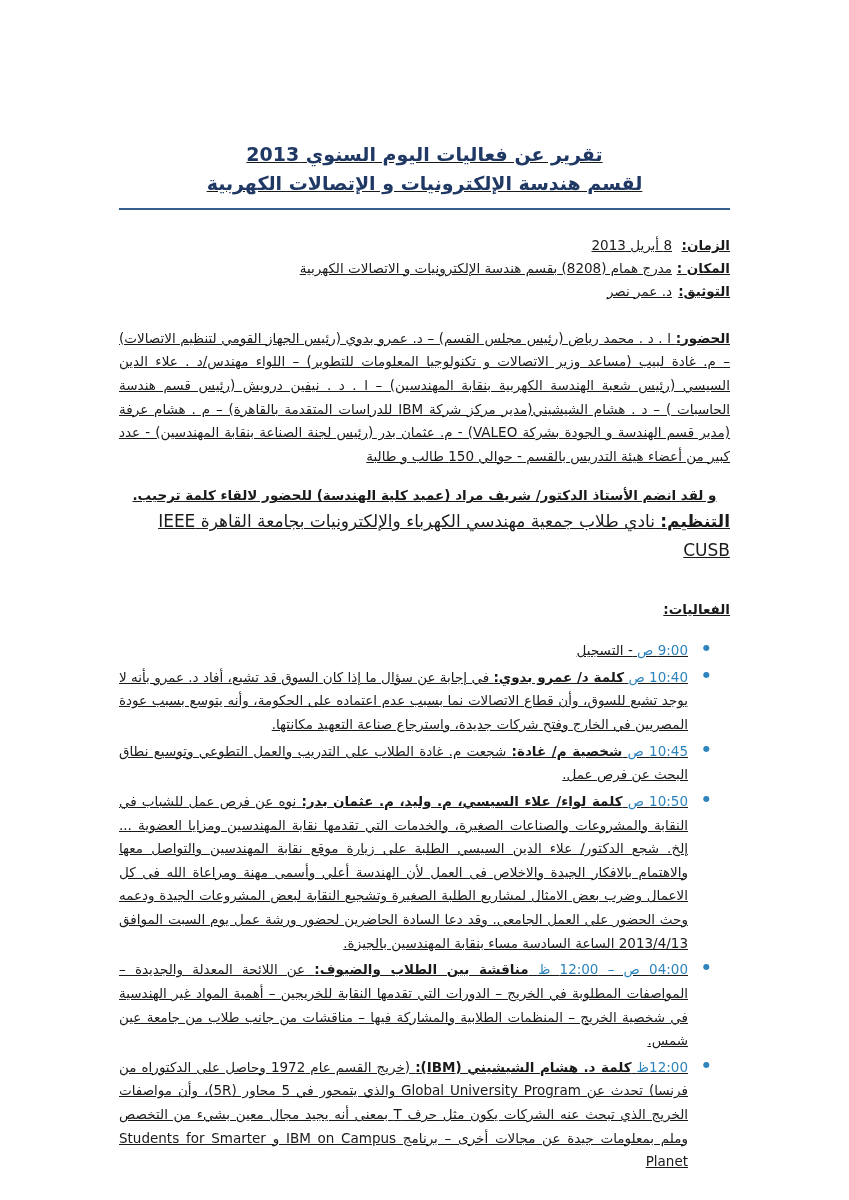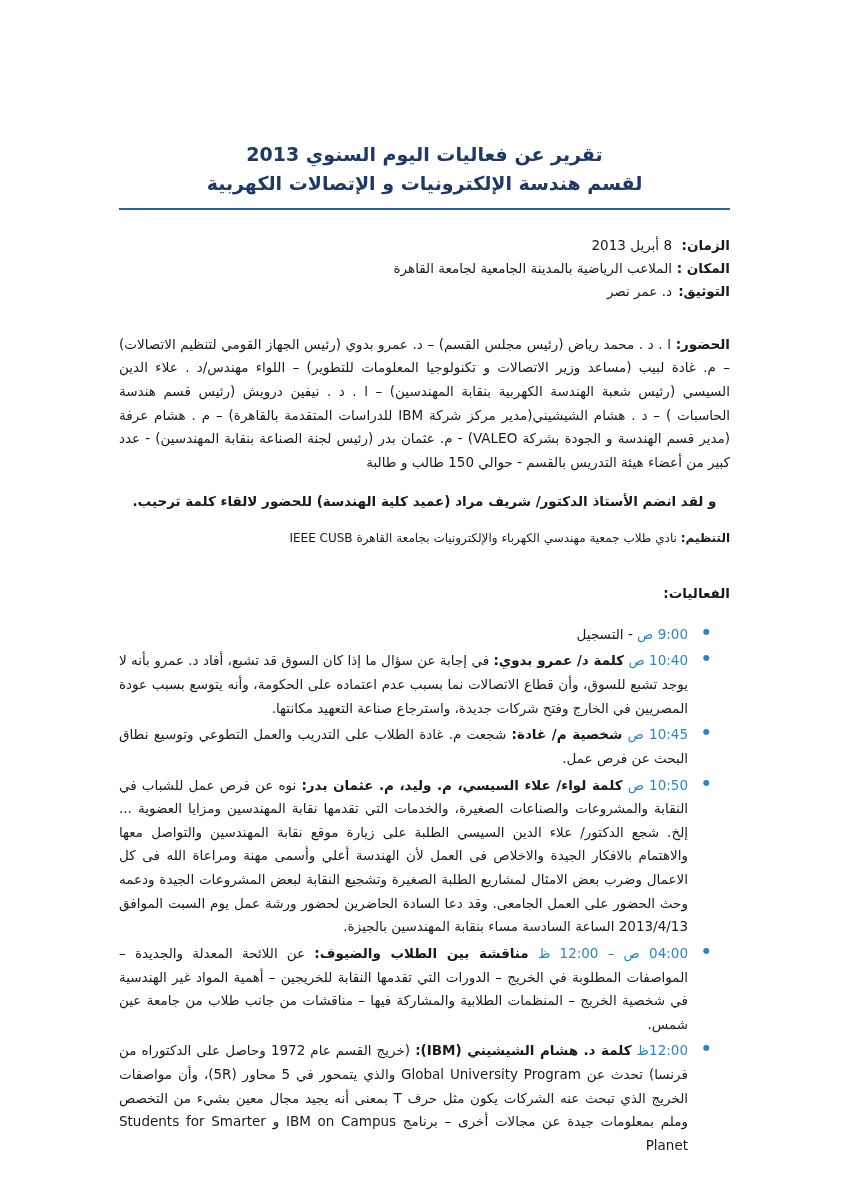"تقرير عن فعاليات اليوم السنوي" .page { text-decoration: none -> underline }
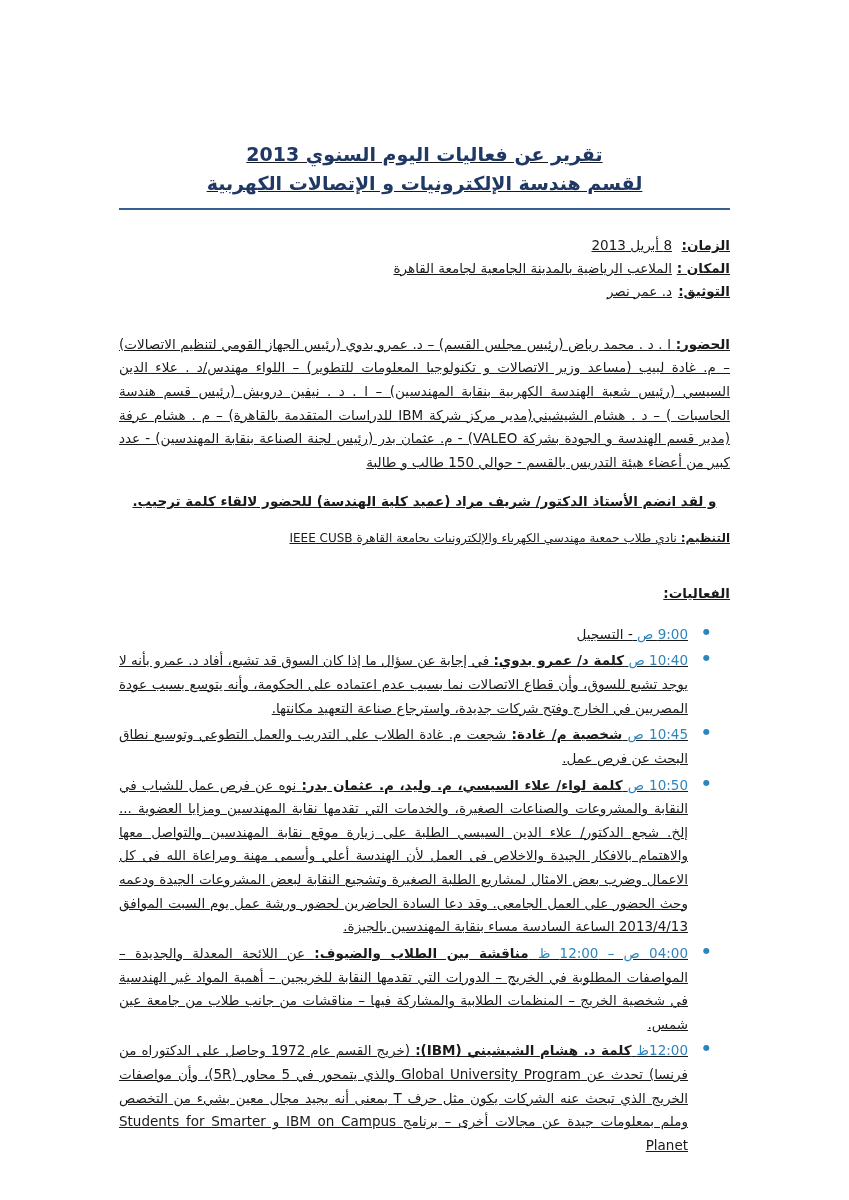"مدرج همام (8208) بقسم هندسة" div { html: none -> <div>مدرج همام (8208) بقسم هندسة الإلكترونيات و الاتصالات الكهربية</div> }
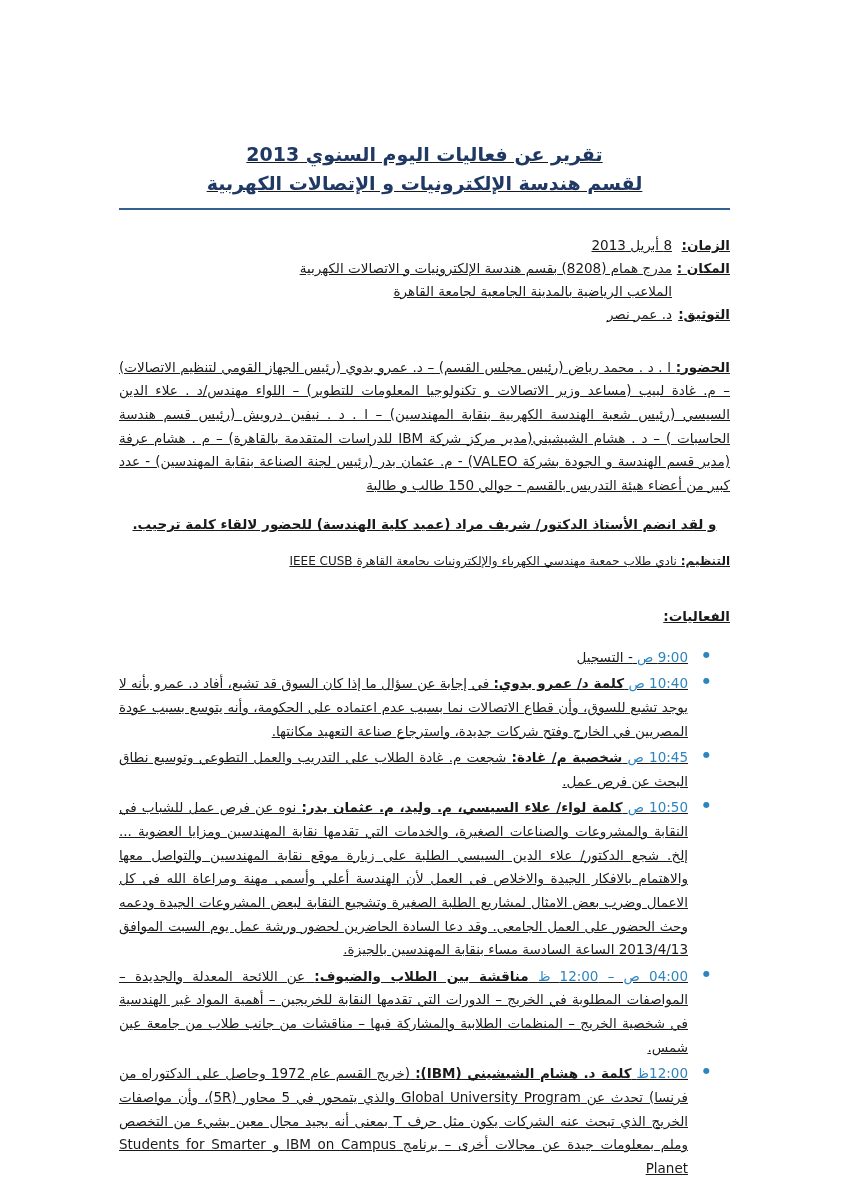"الملاعب الرياضية بالمدينة الجامعية" div { html: <div>الملاعب الرياضية بالمدينة الجامعية لجامعة القاهرة</div> -> none }
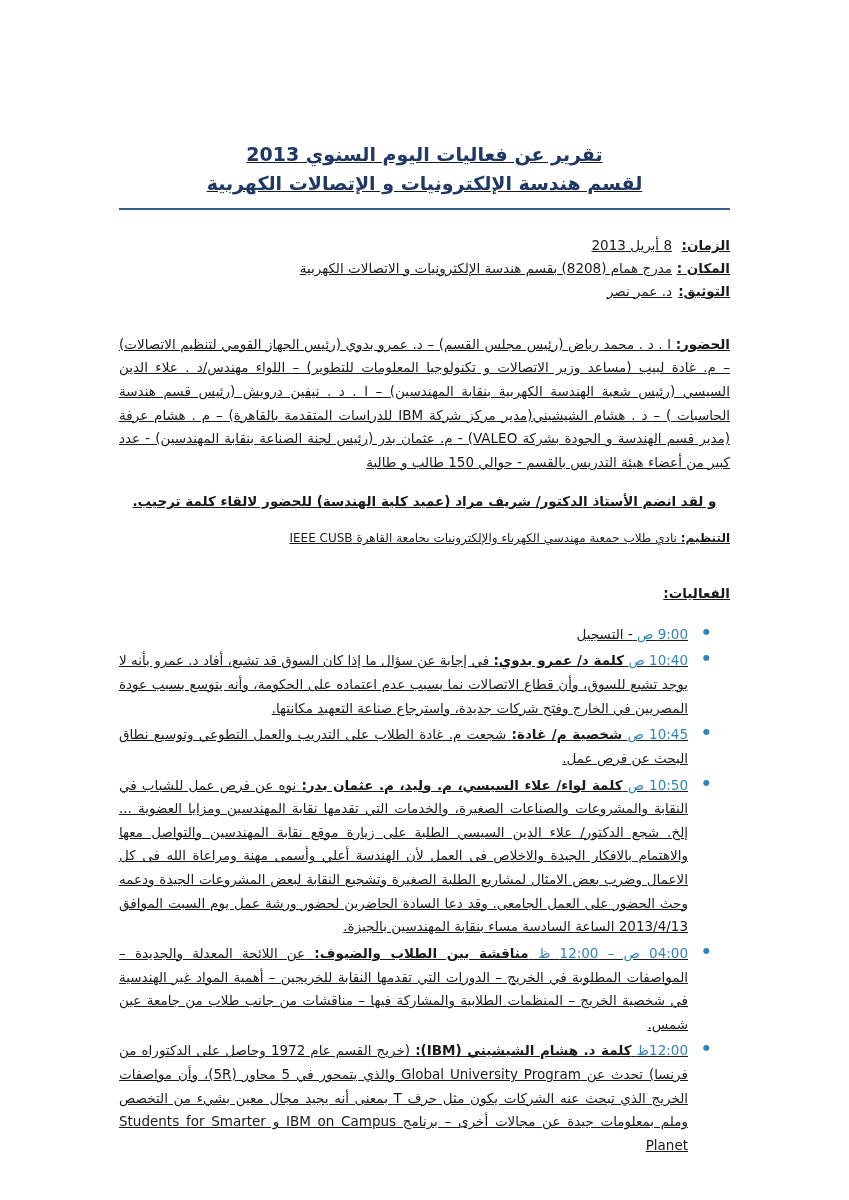"الحضور: ا . د ." .attendance { margin-top: 30px -> 24px }
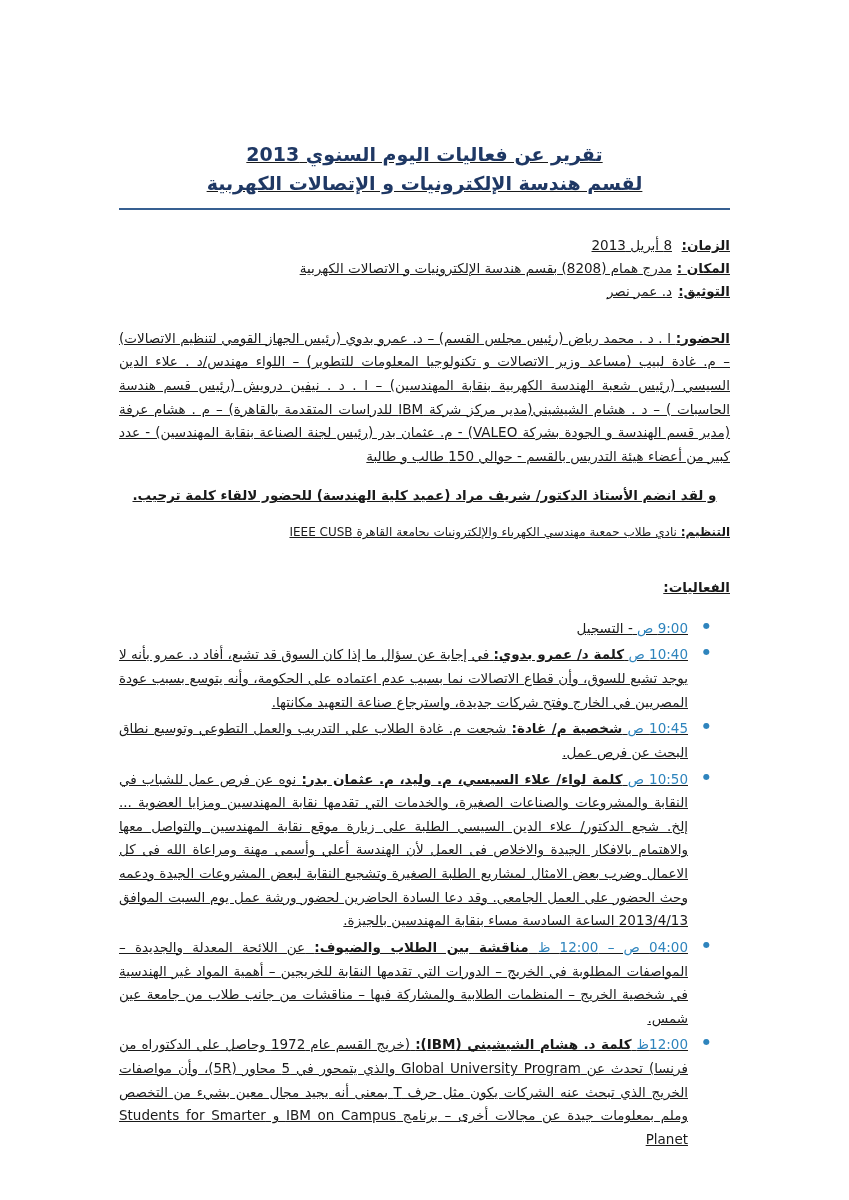"التنظيم: نادي طلاب جمعية مهندسي" .org { font-size: 12px -> 17px; margin-top: 15px -> none }
